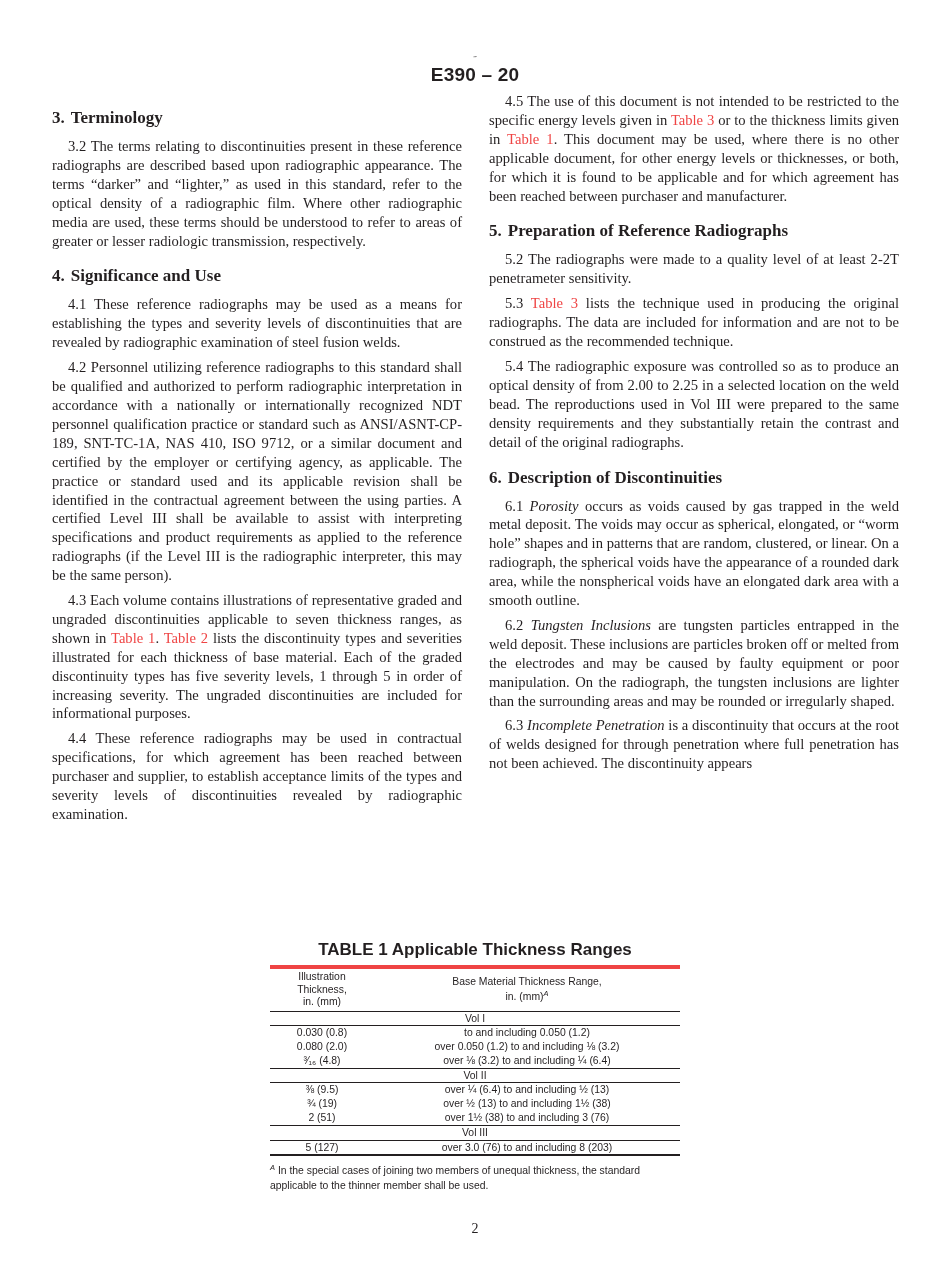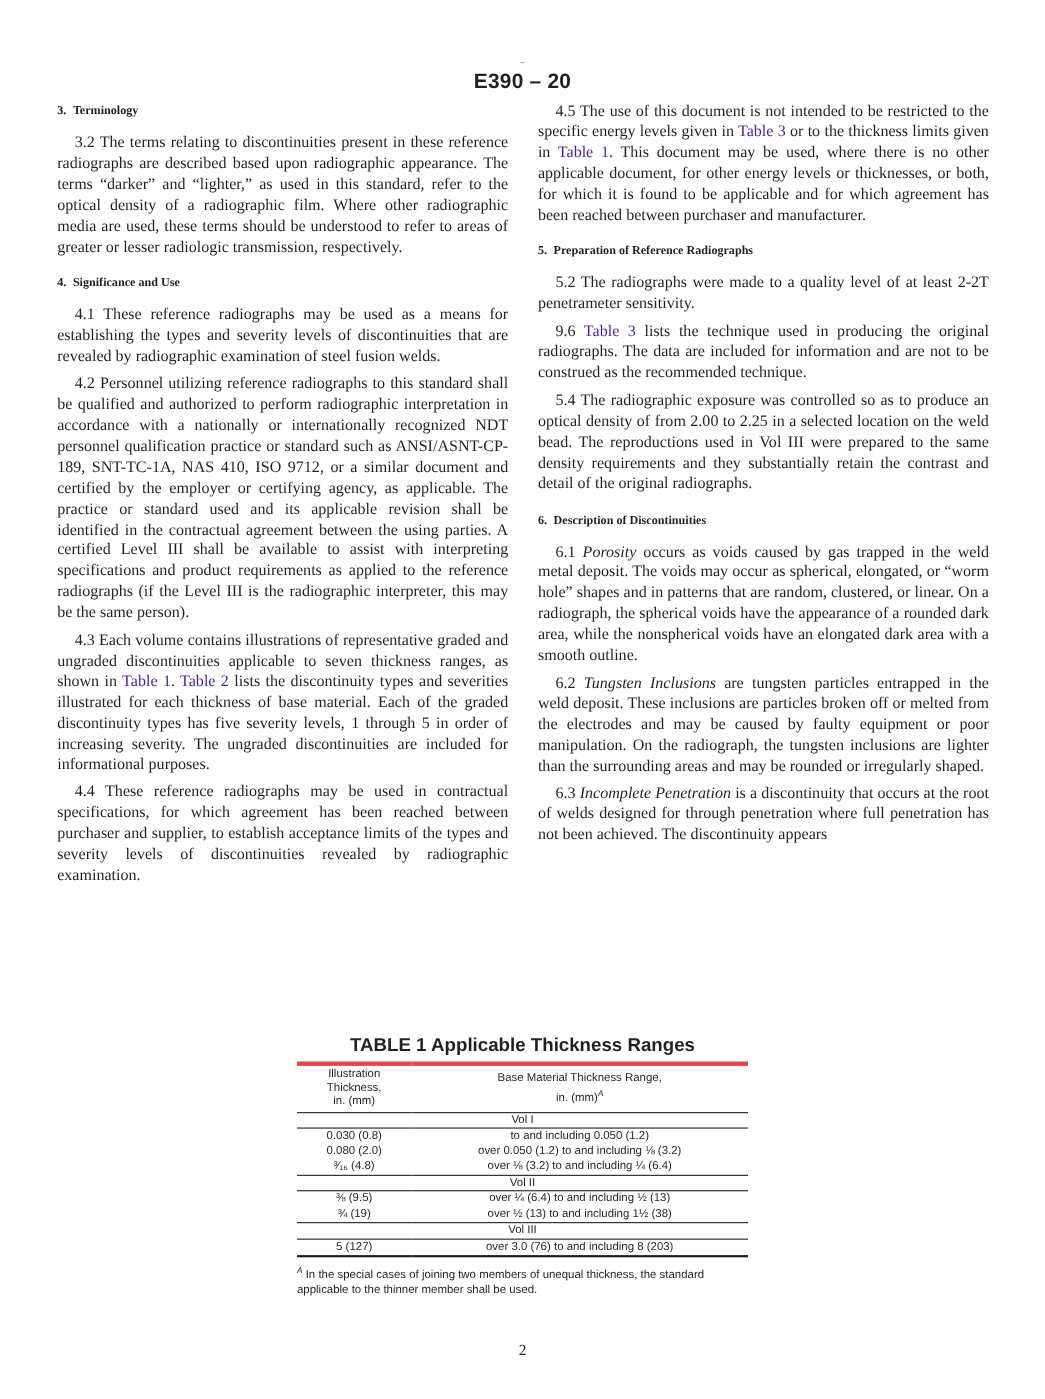"3. Terminology" .col h2 { font-size: 11px -> 17px; margin: 0 0 10px 0 -> 16px 0 10px 0 }
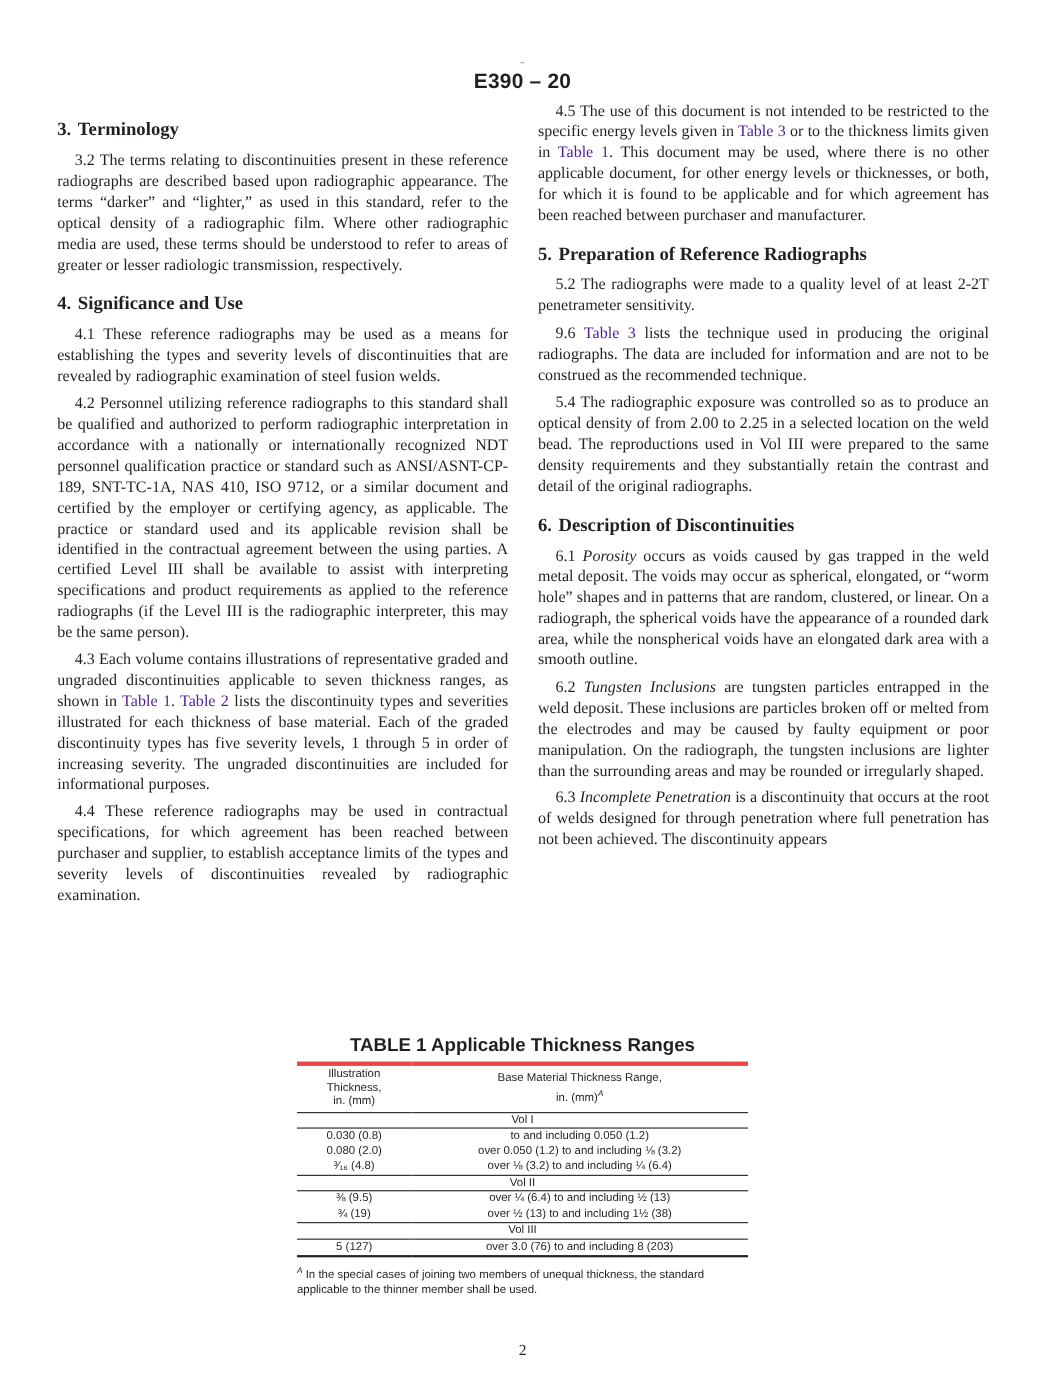"Table 3" .link { color: #4c1d95 -> #ef4444 }
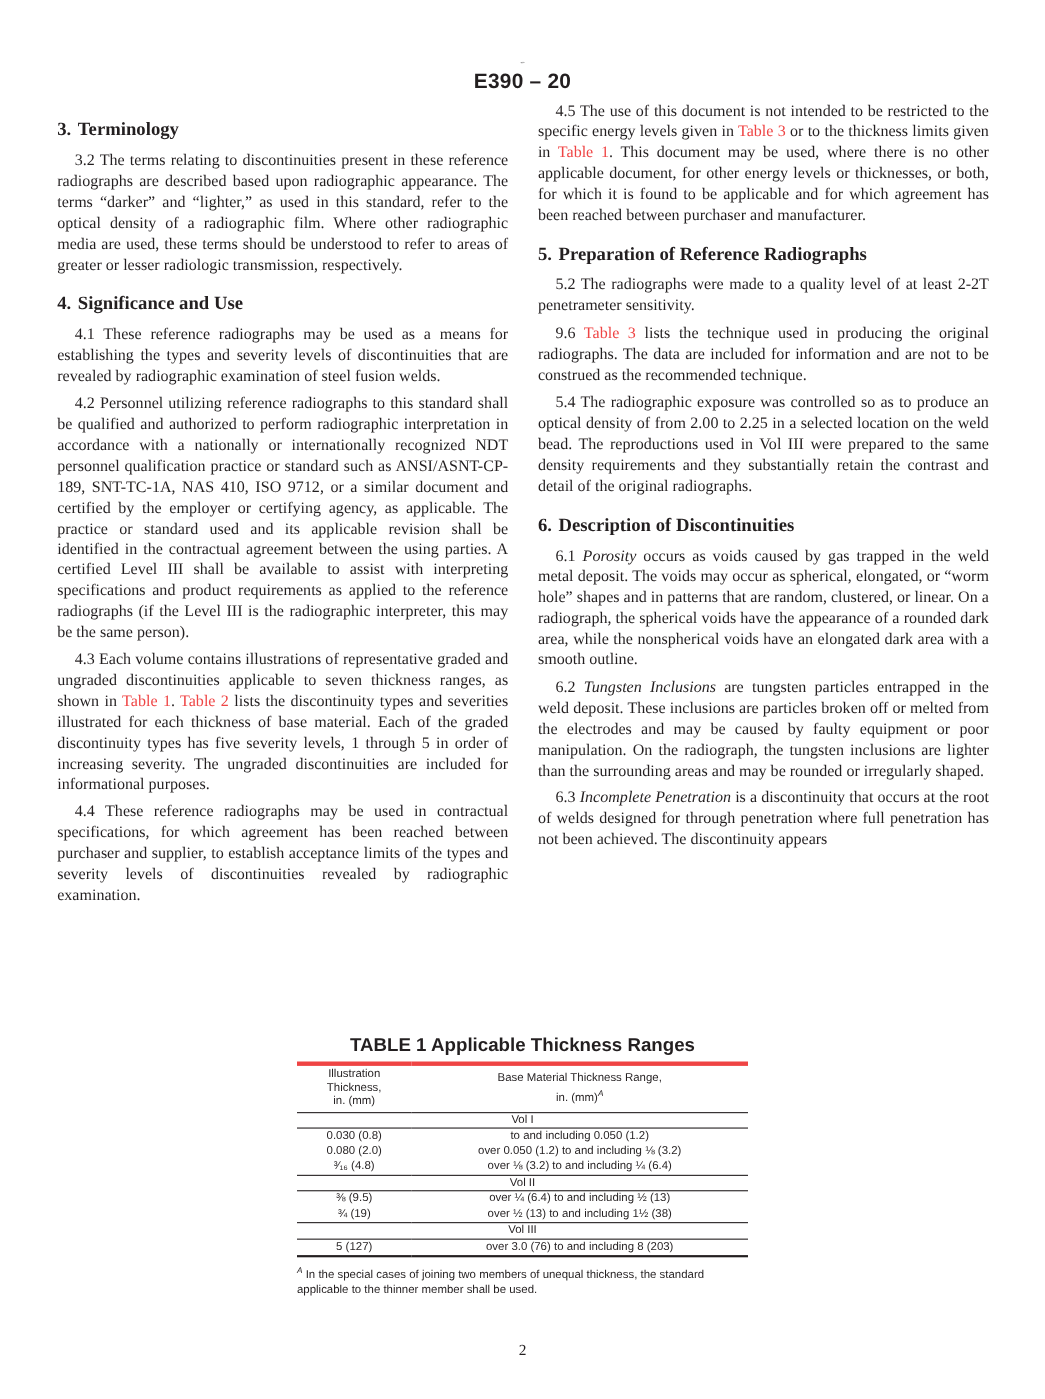"9.6" span { text: 9.6 -> 5.3 }
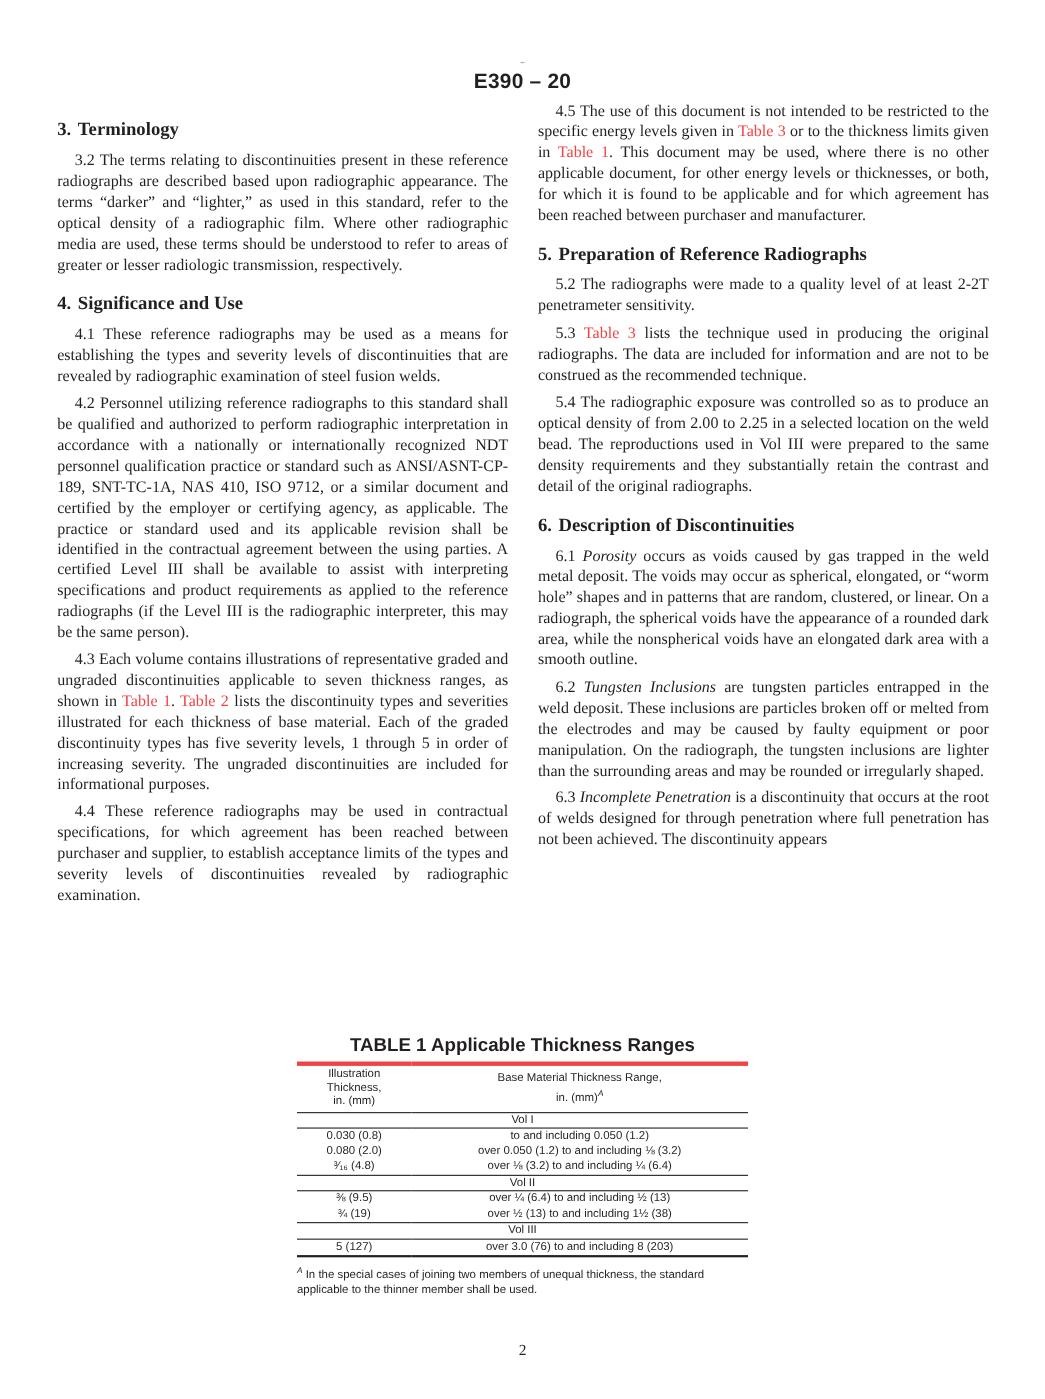"2 (51)" tr { html: none -> <tr> <td>2 (51)</td> <td>over 1½ (38) to and including 3 (76)</td> </tr> }
